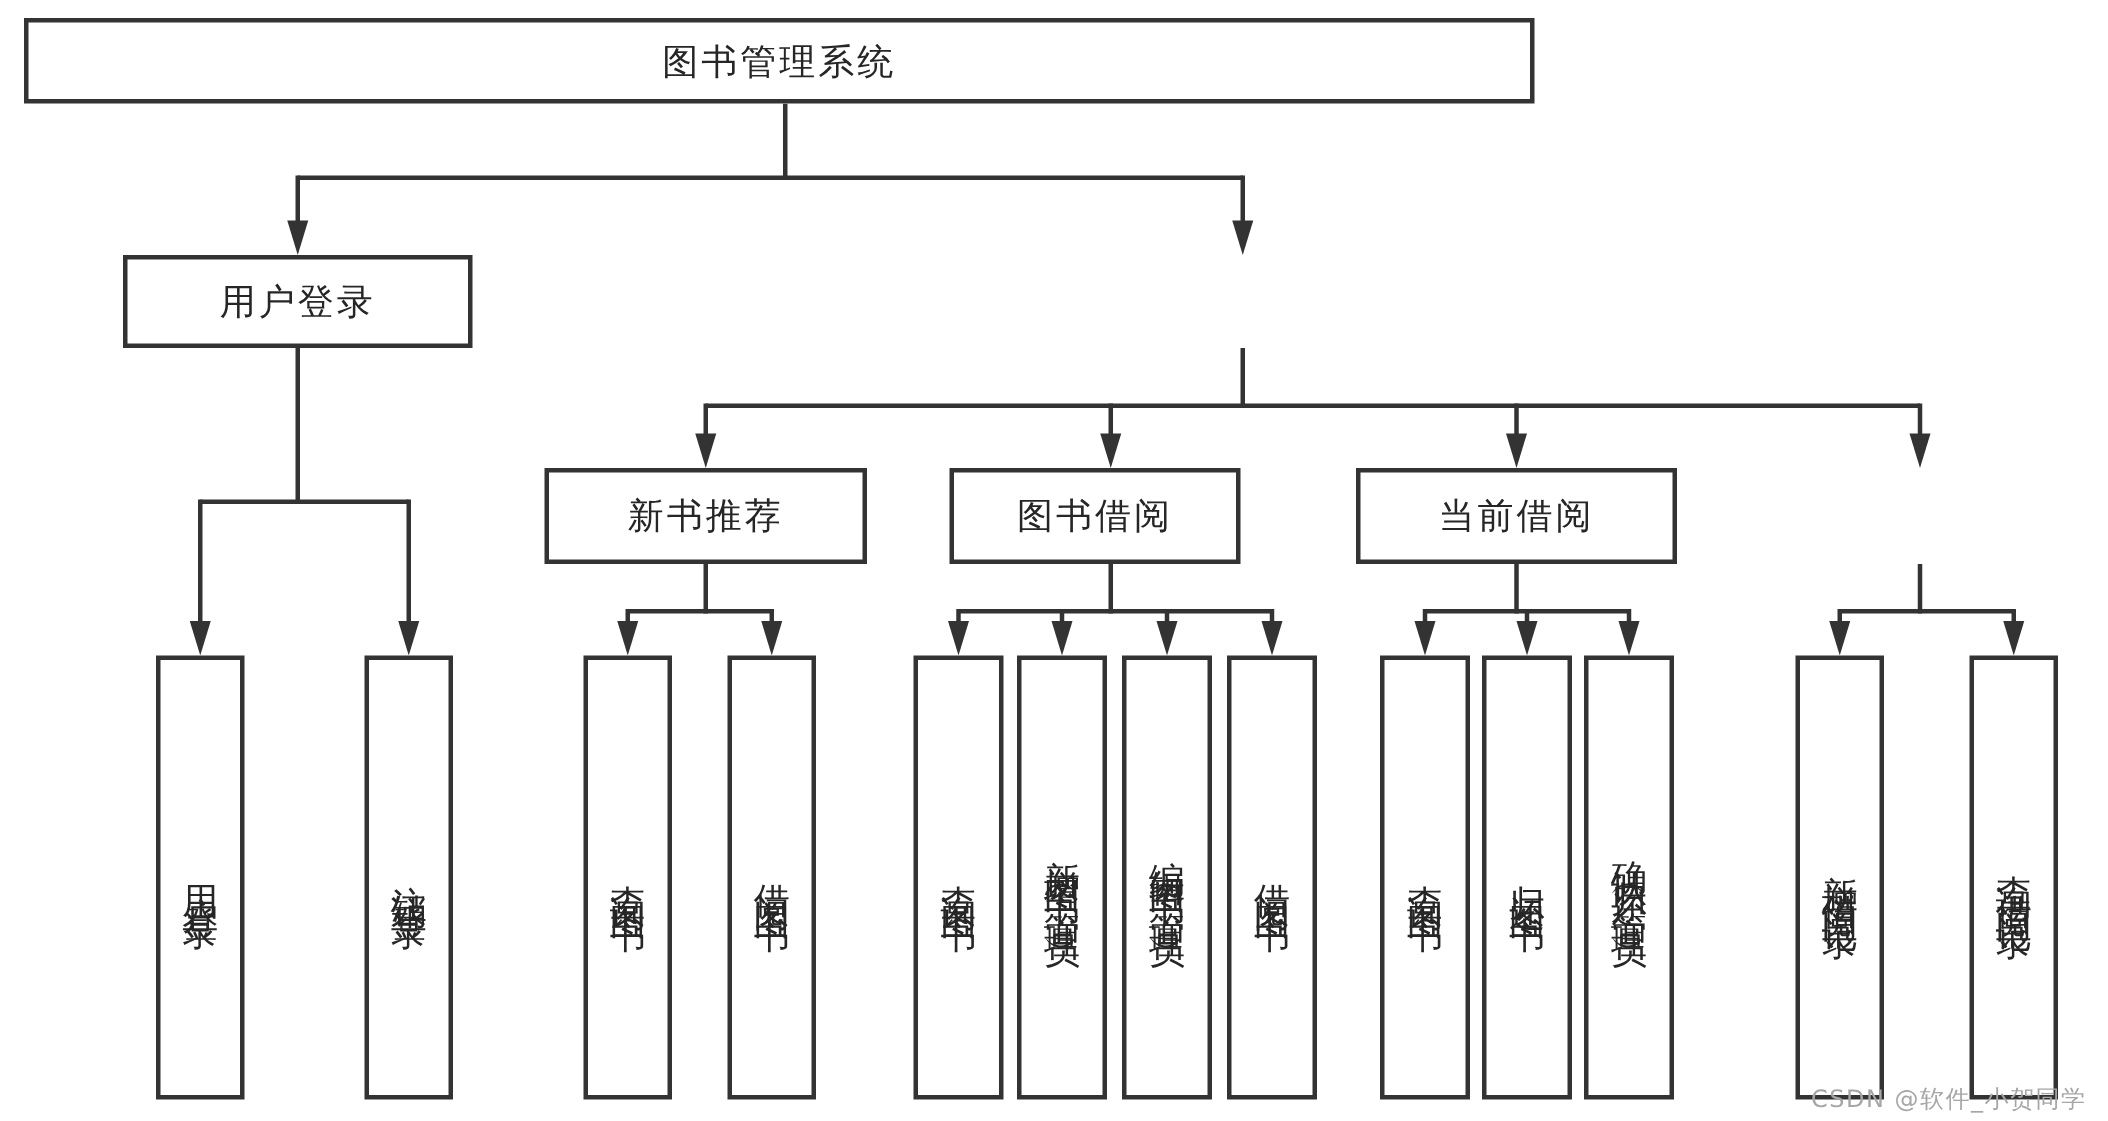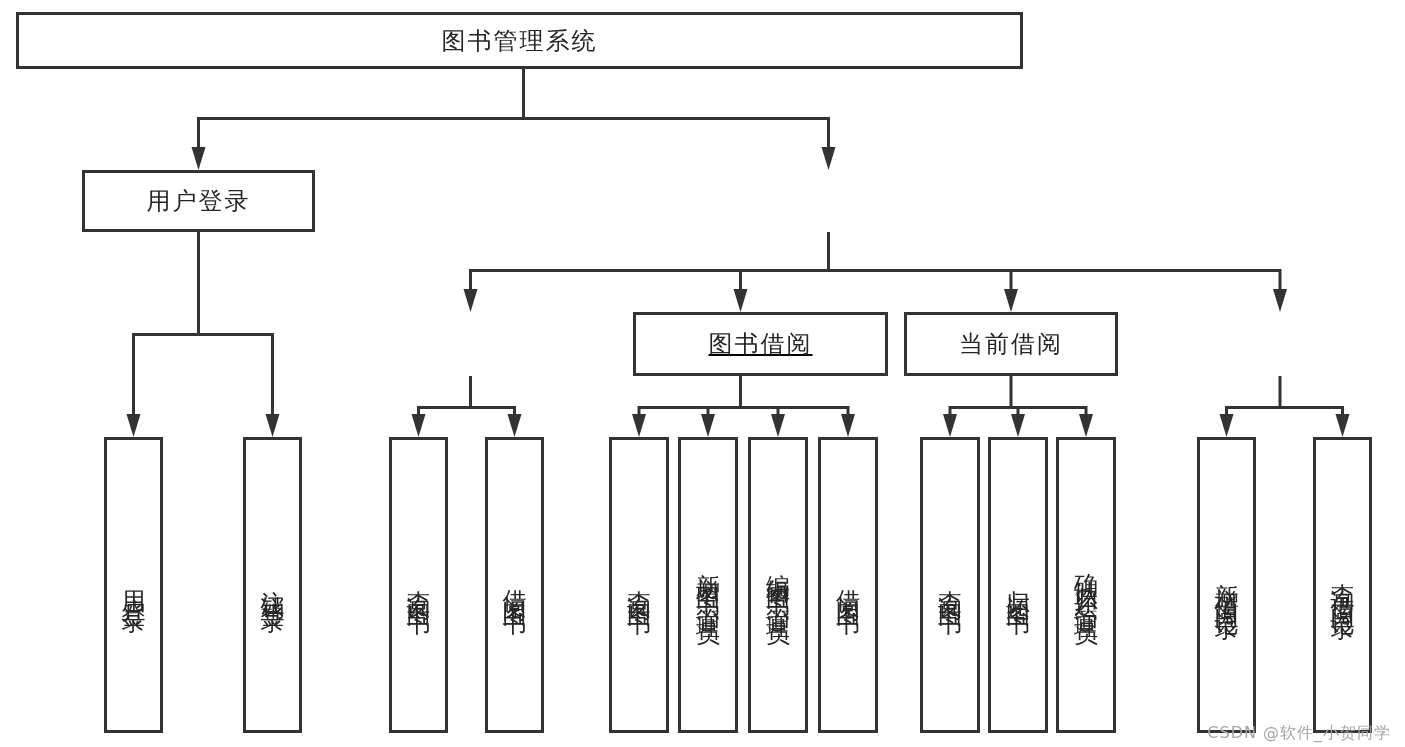"新书推荐" div.node { html: none -> <div> <span>新书推荐</span> </div> }
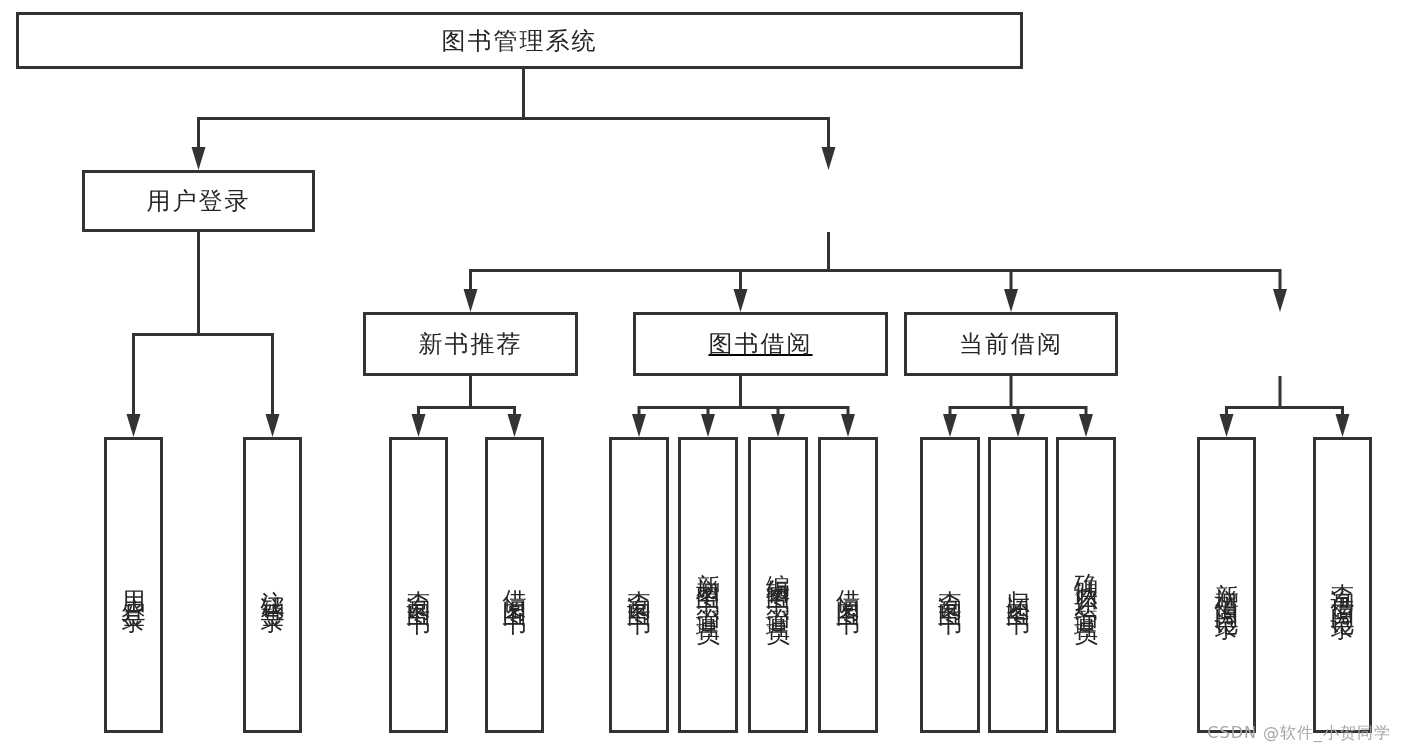"图书借阅" div.node { text-decoration: underline -> none; width: 255px -> 194px }
